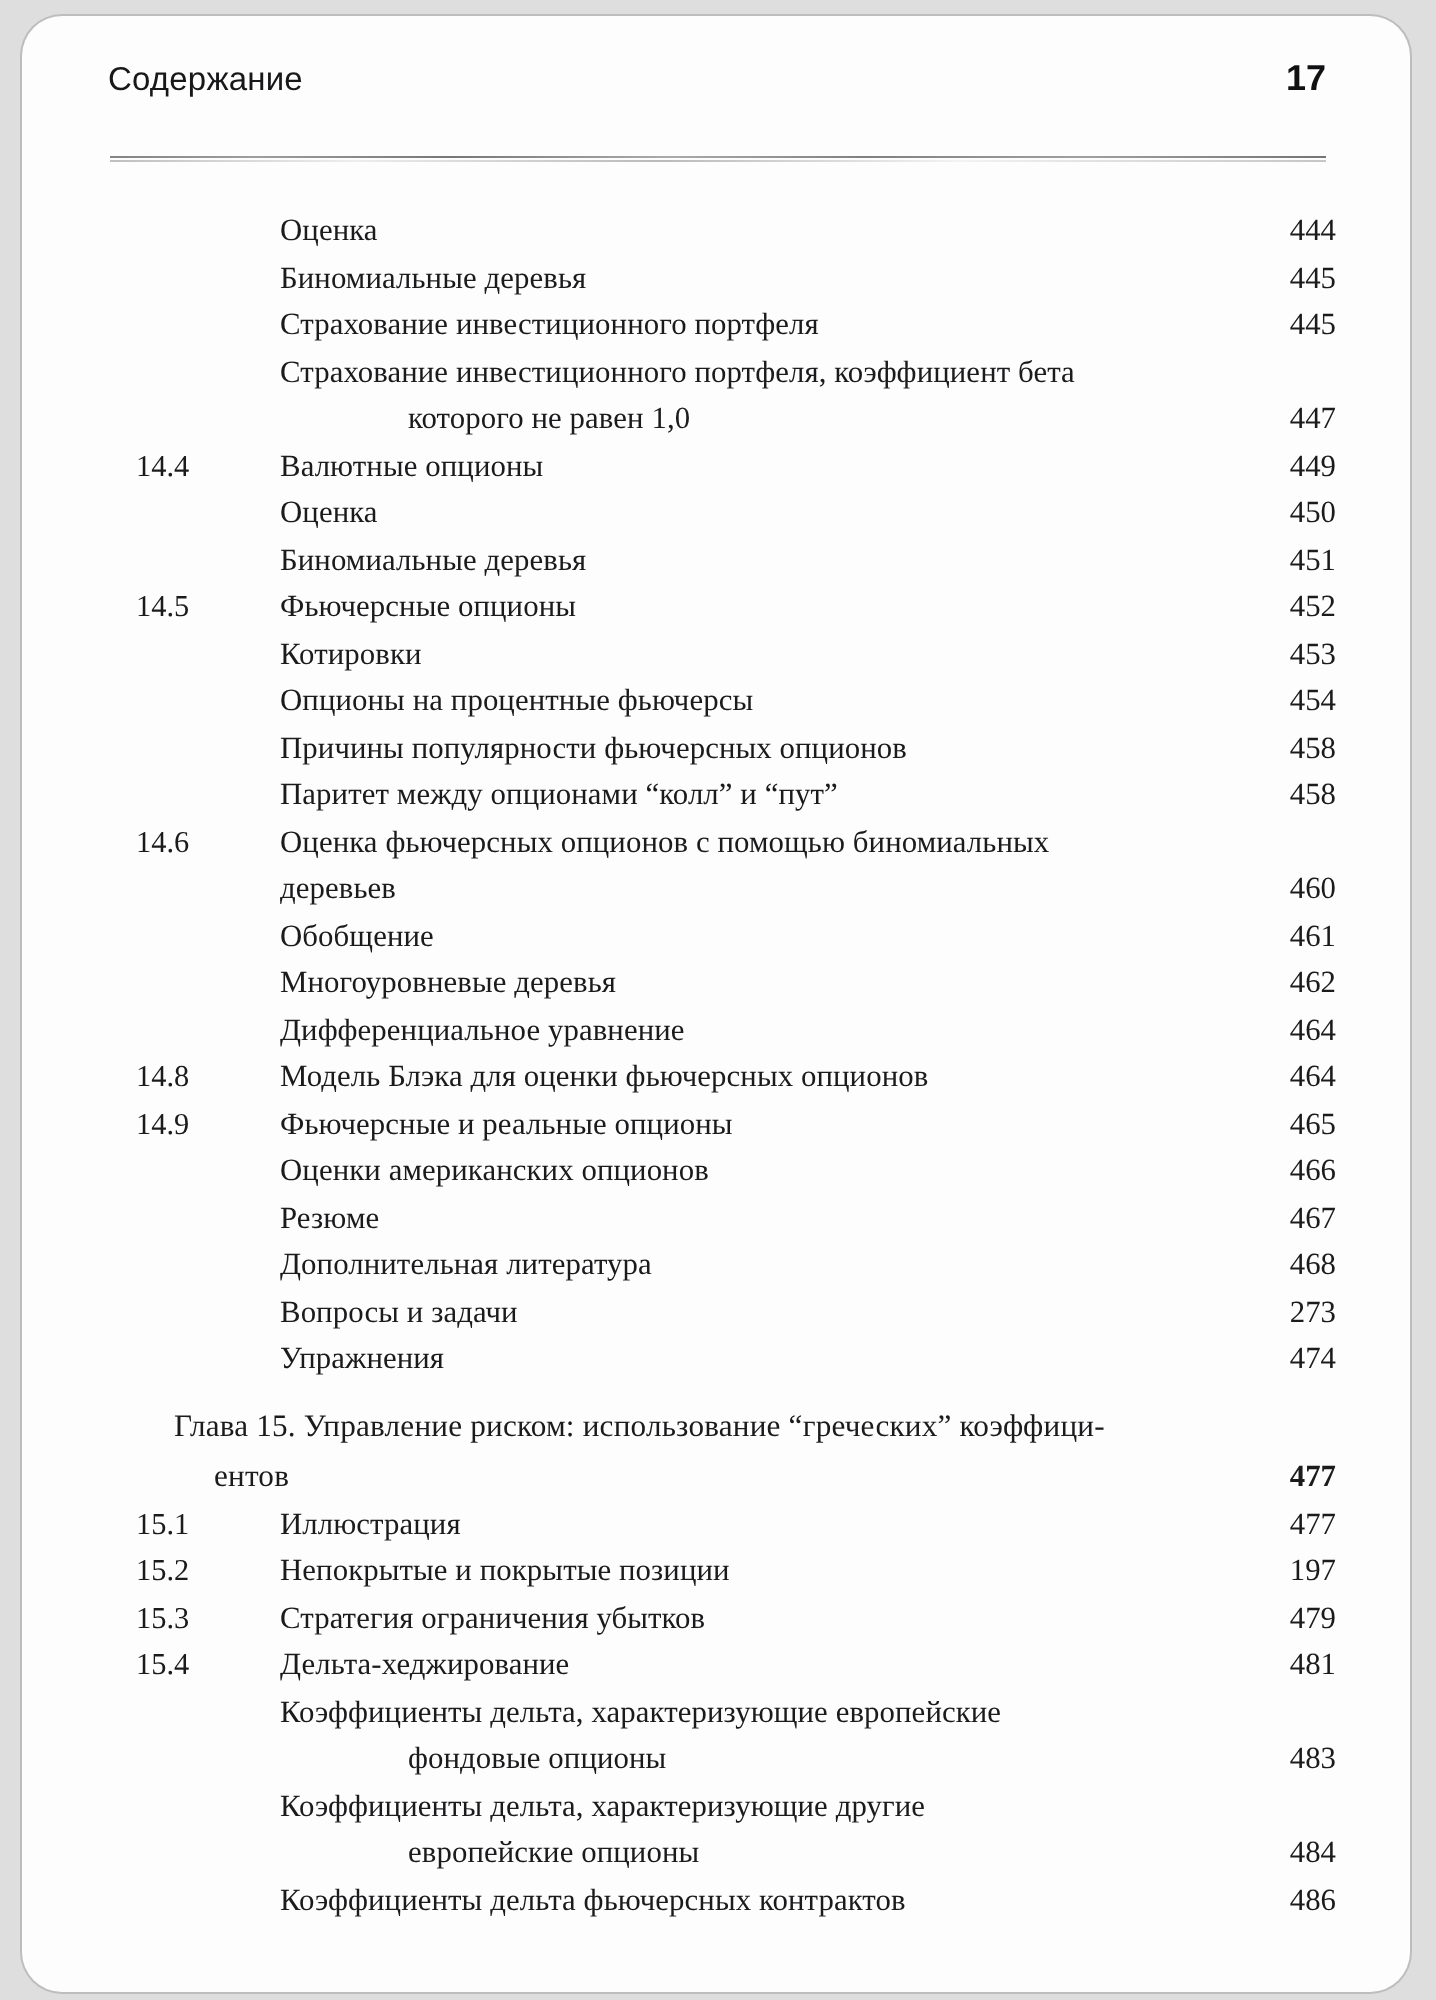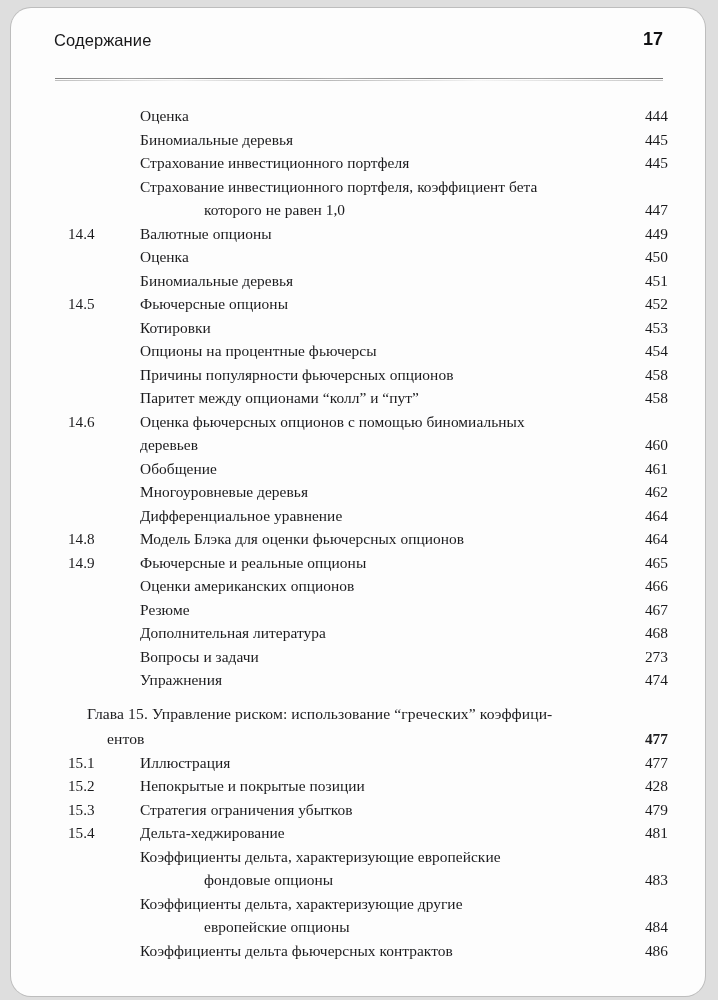"428" span.folio { text: 428 -> 197 }
